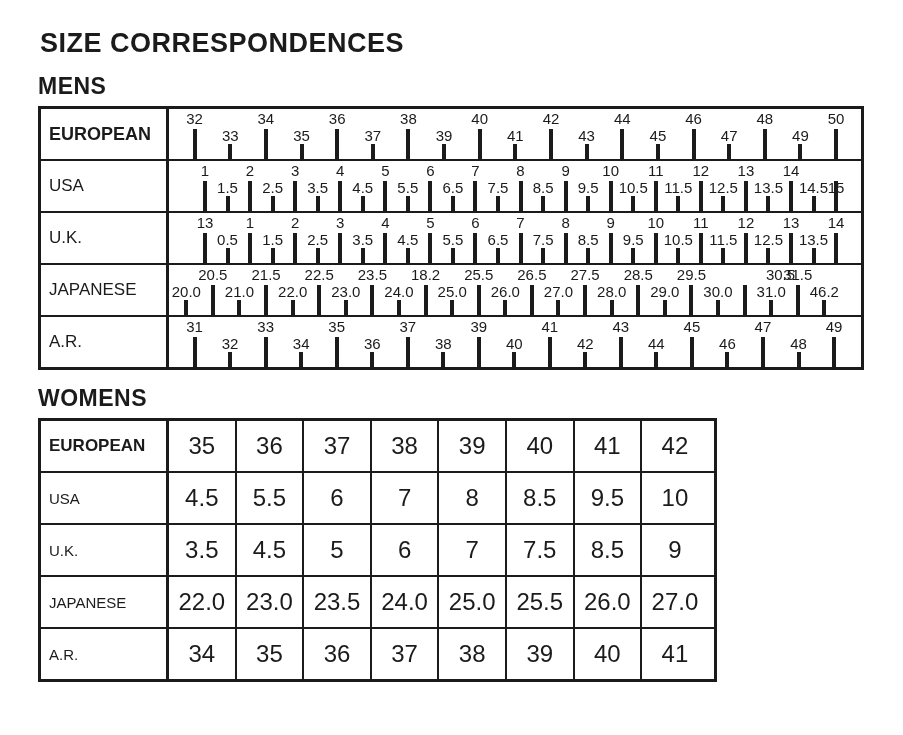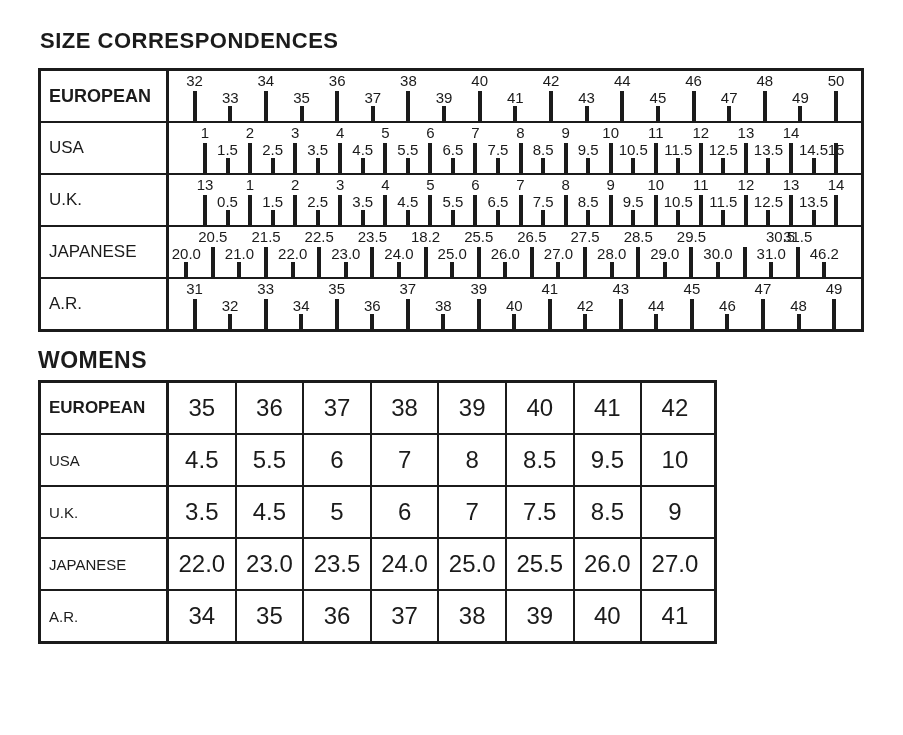"SIZE CORRESPONDENCES" .main-title { font-size: 22px -> 27px }
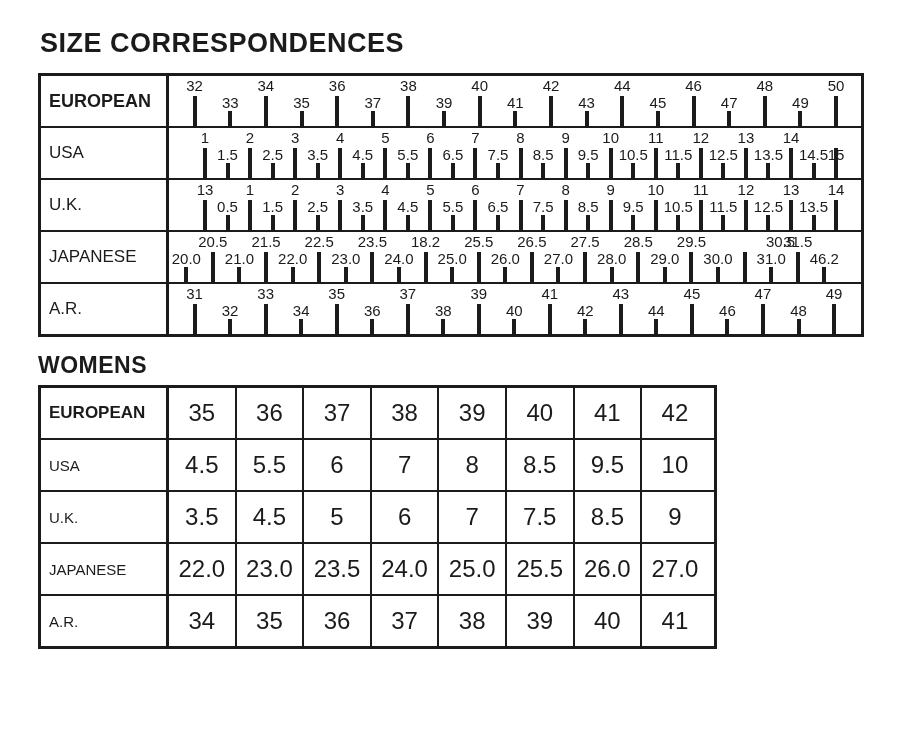"MENS" div.section-heading { html: none -> <div>MENS</div> }
